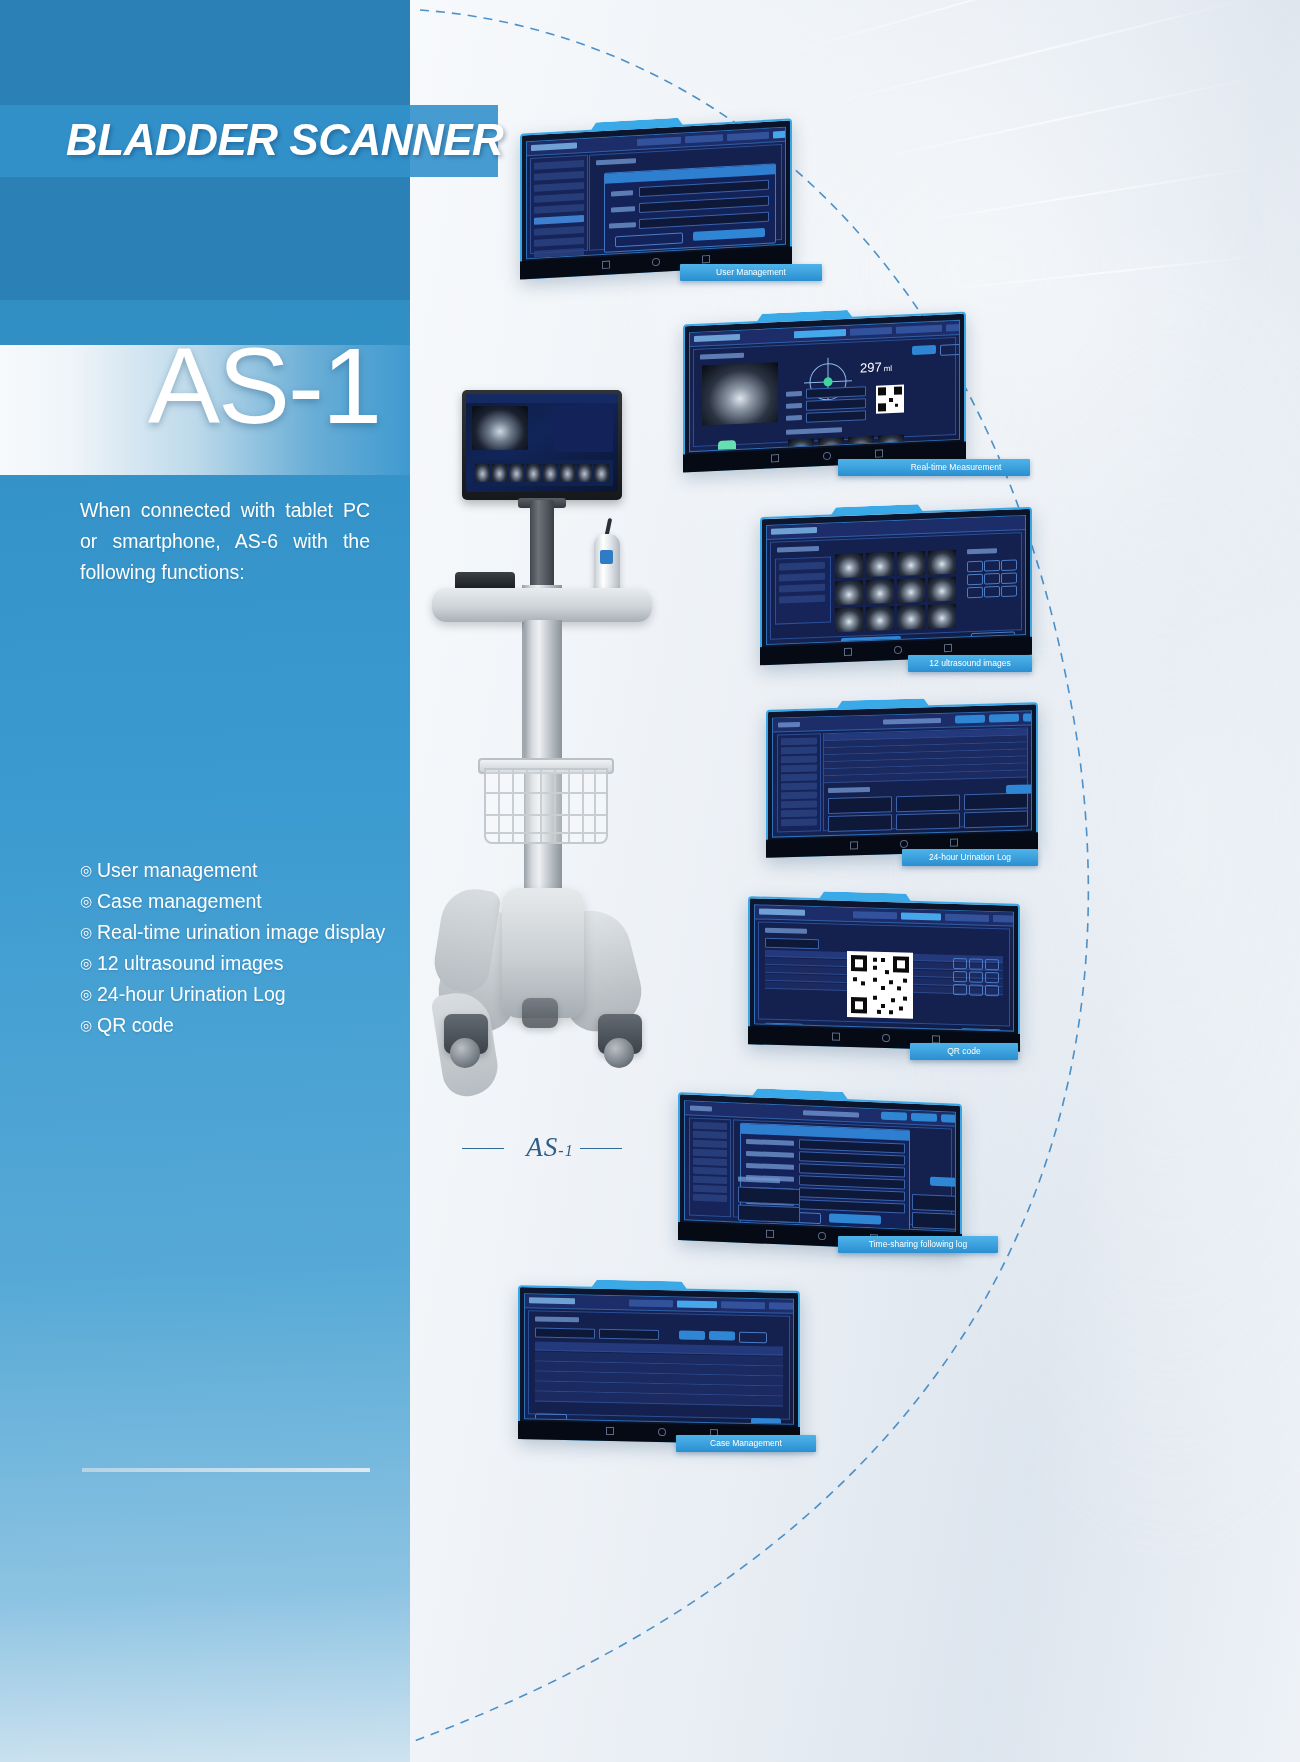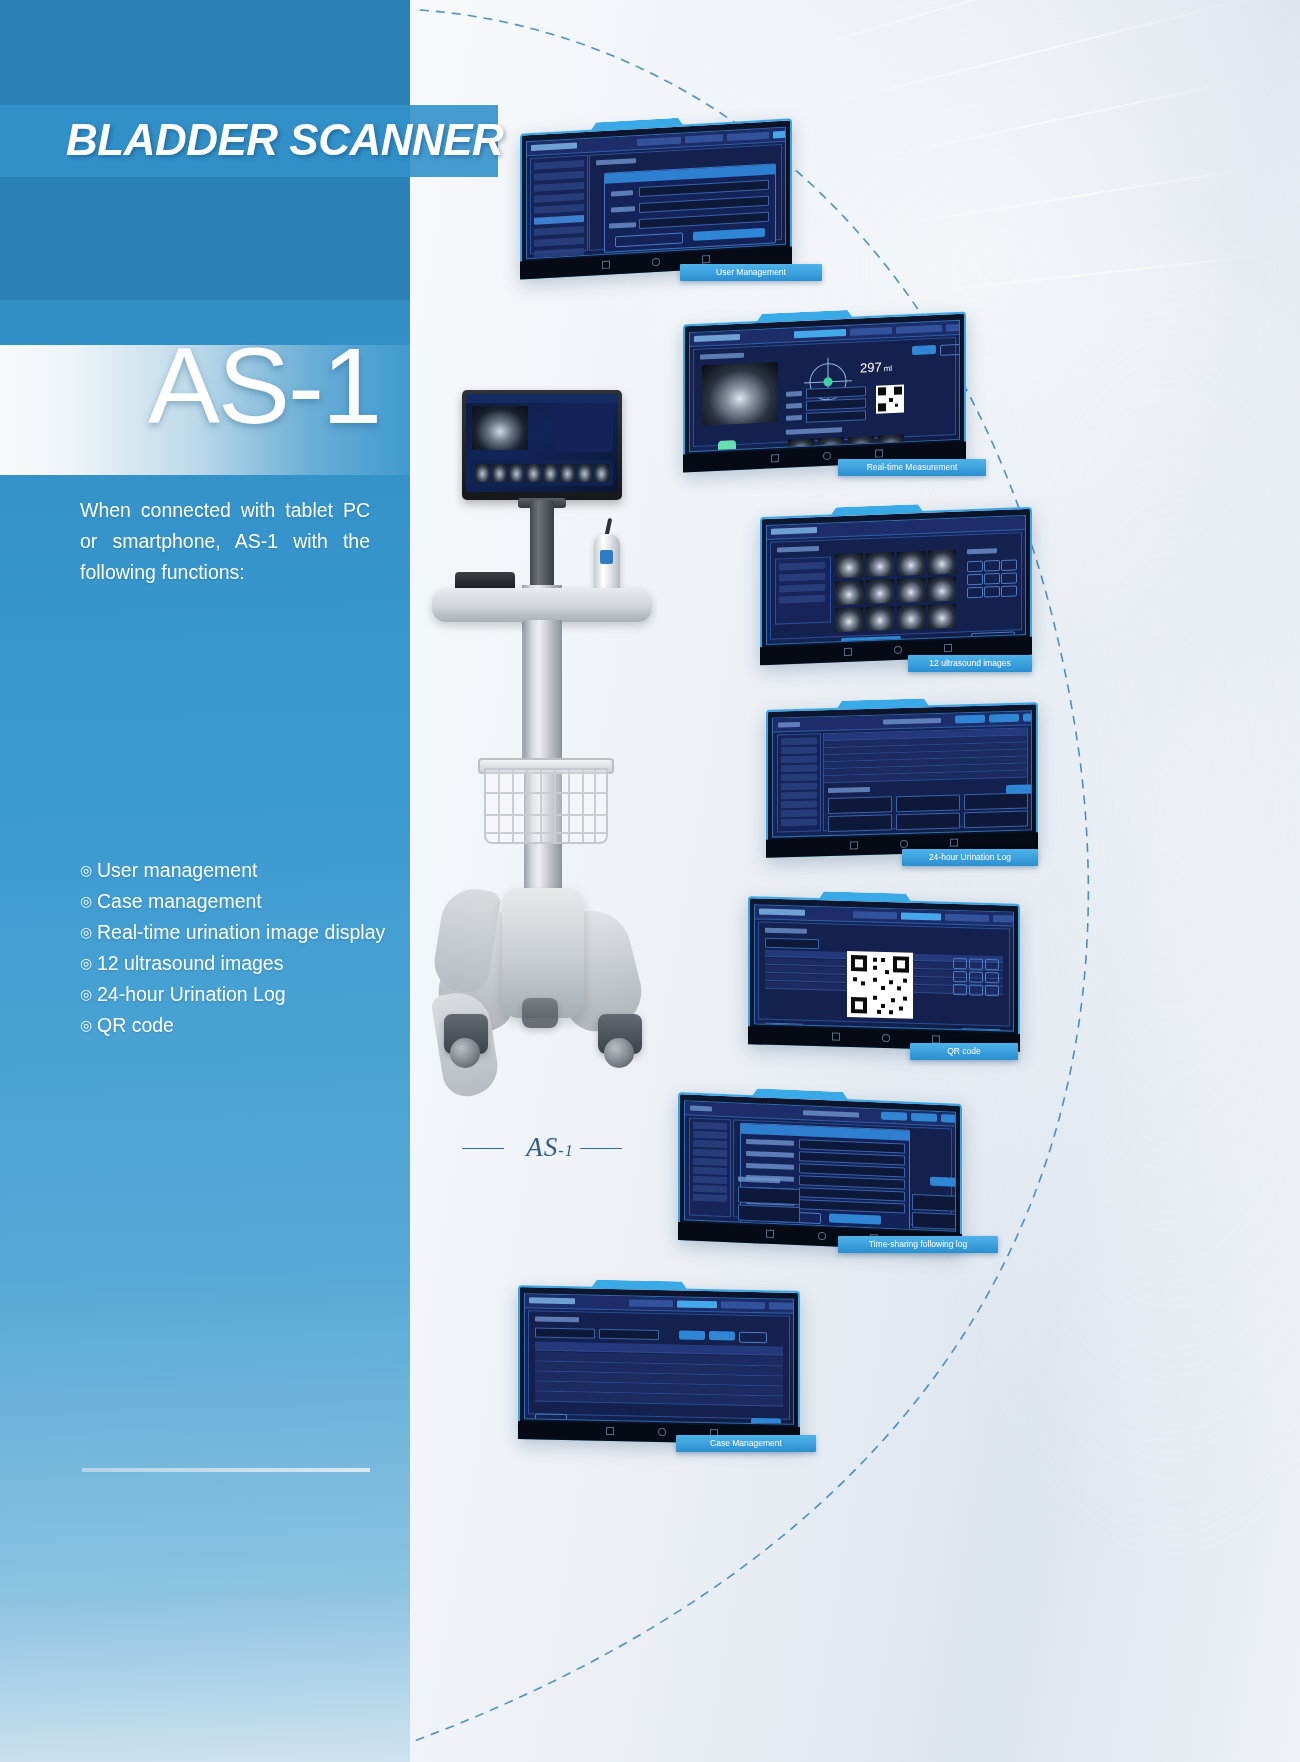"Real-time Measurement" div.tab-caption { padding-left: none -> 44px }
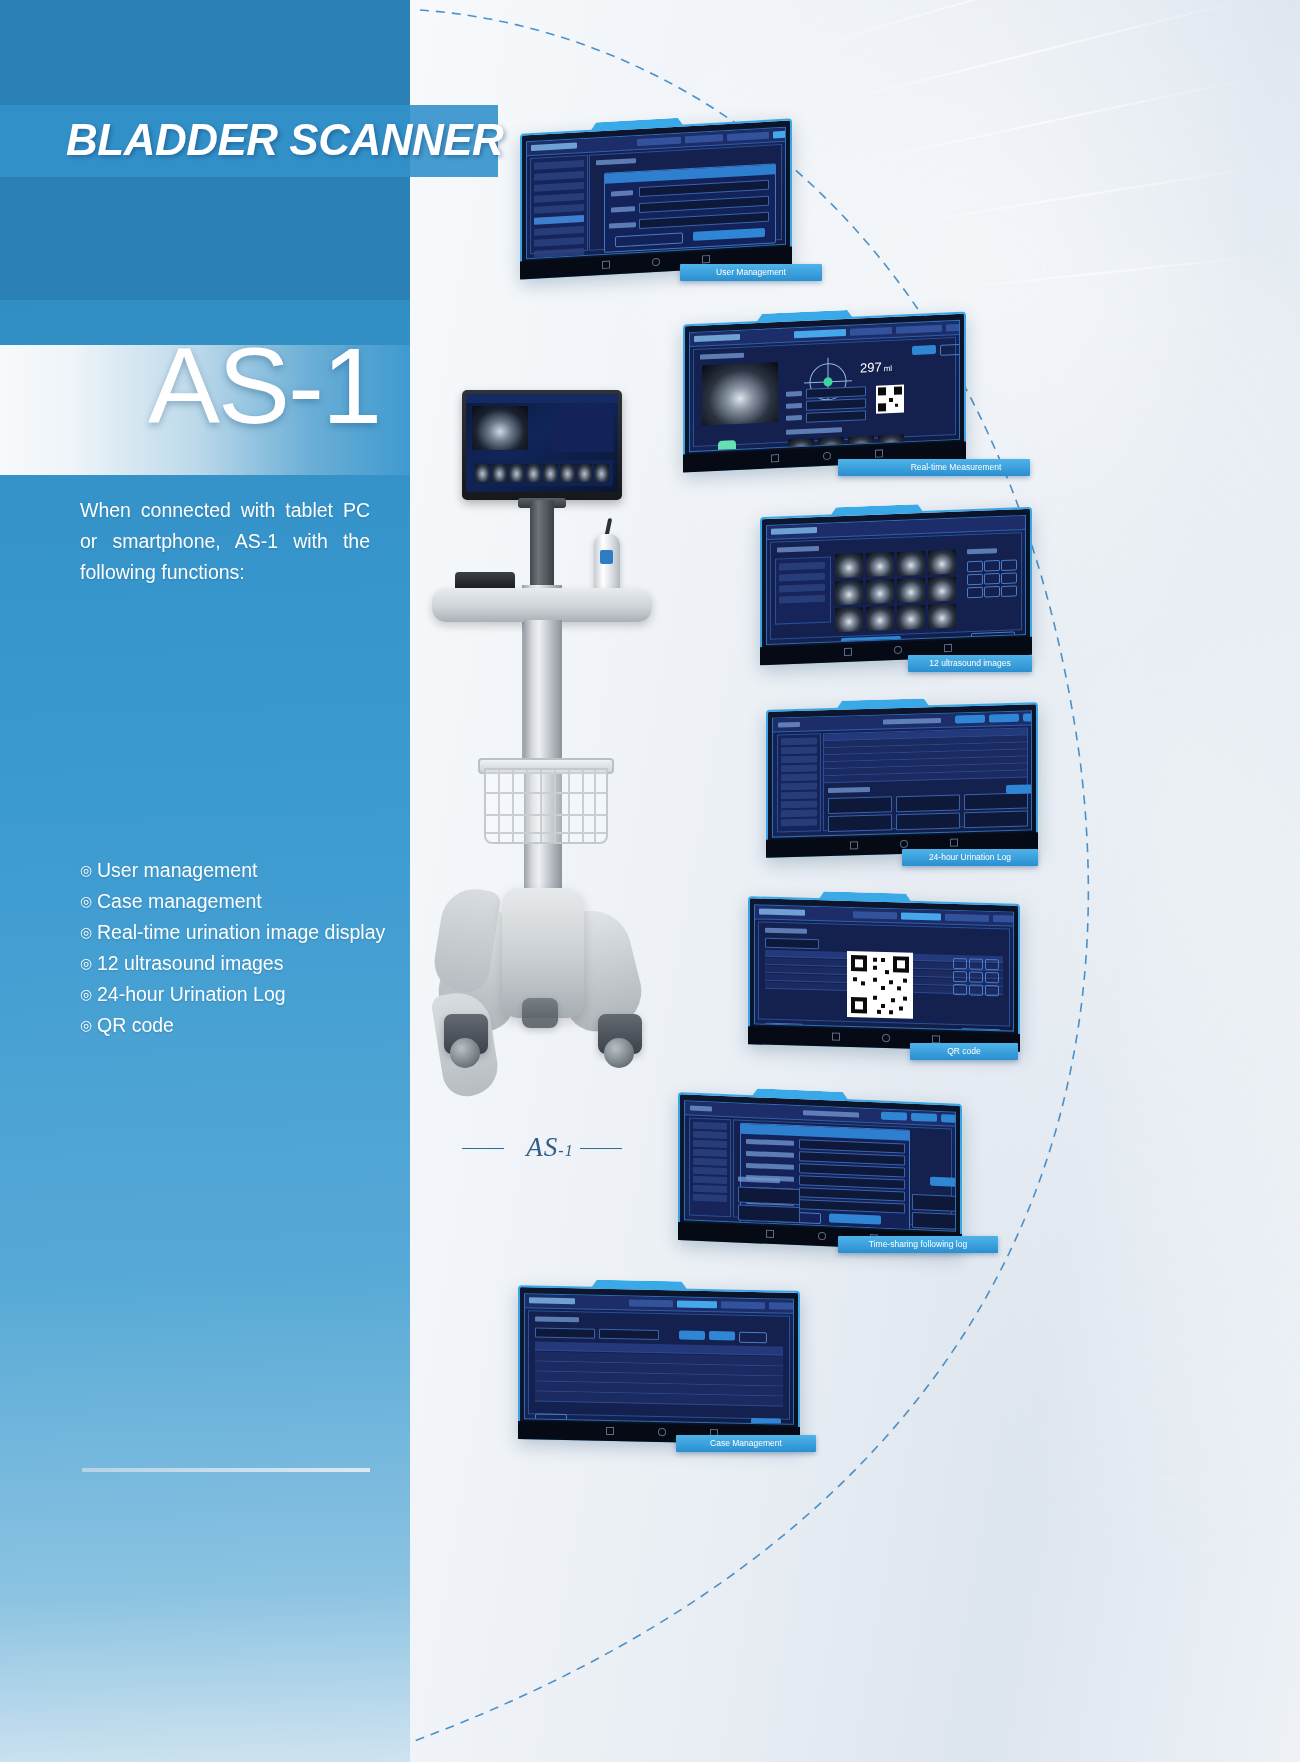"When connected with tablet PC" p.p2 { text: AS-1 -> AS-6 }
